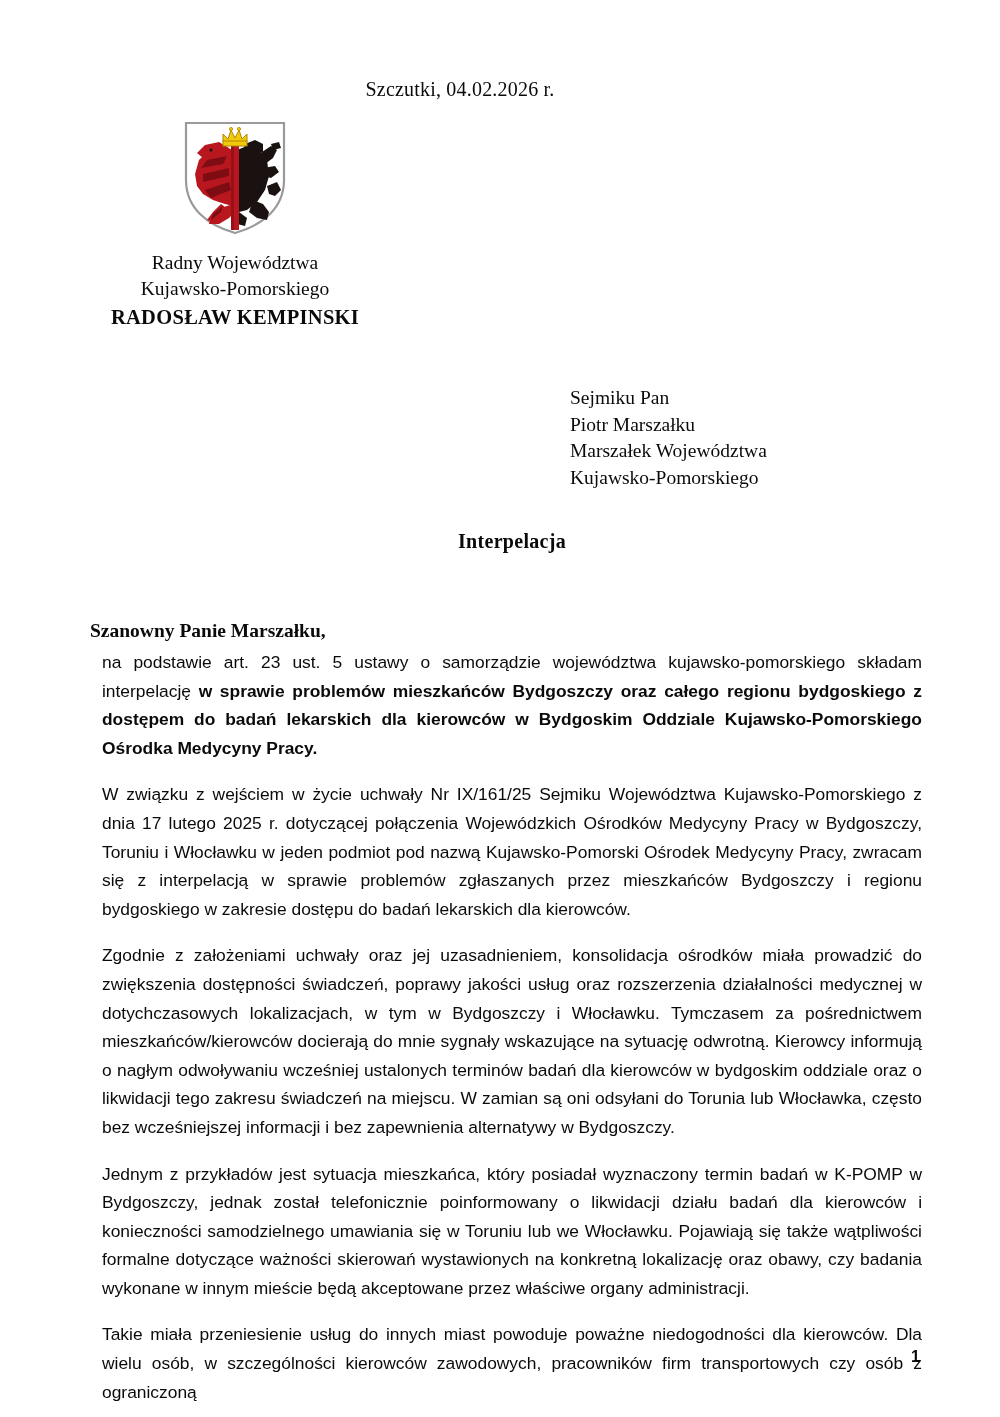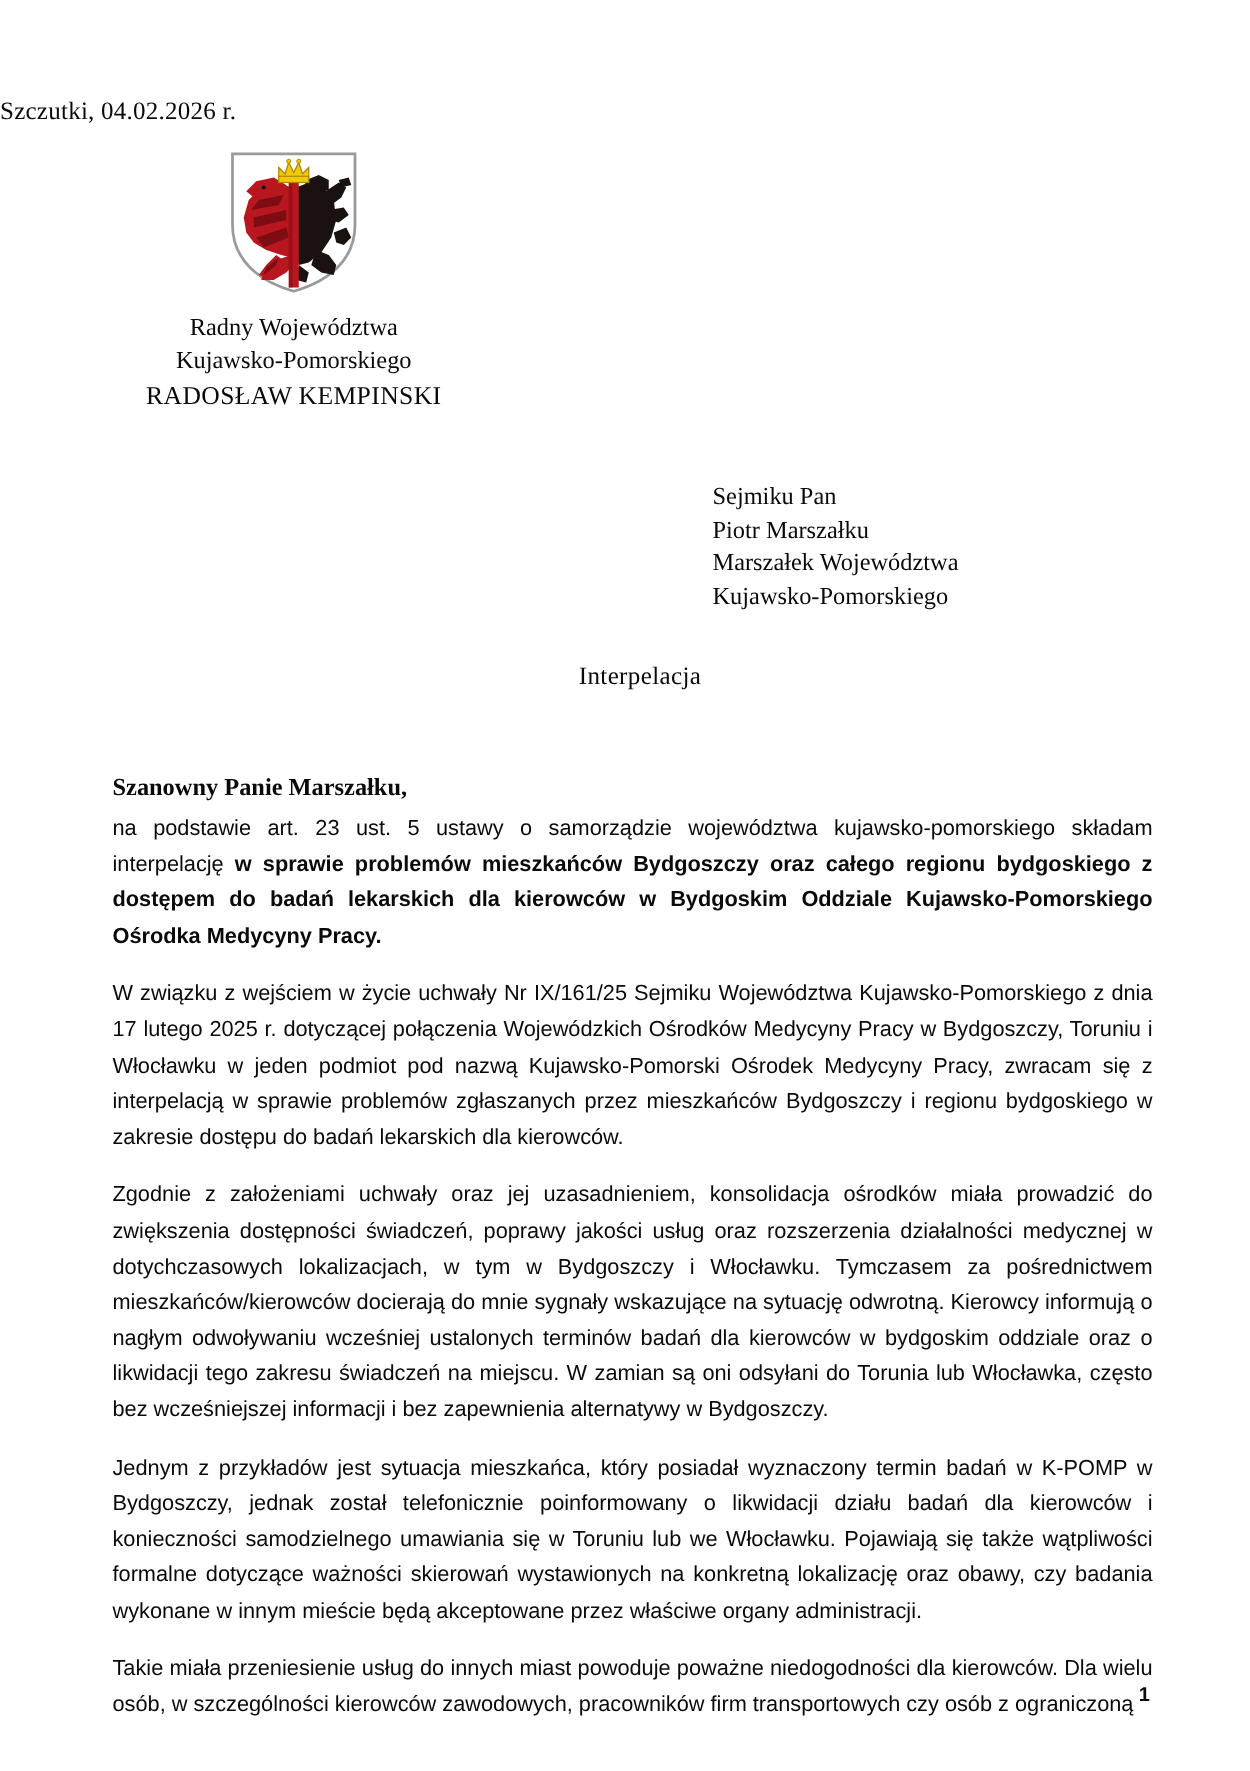"Szczutki, 04.02.2026 r." .date-line { text-align: left -> center }
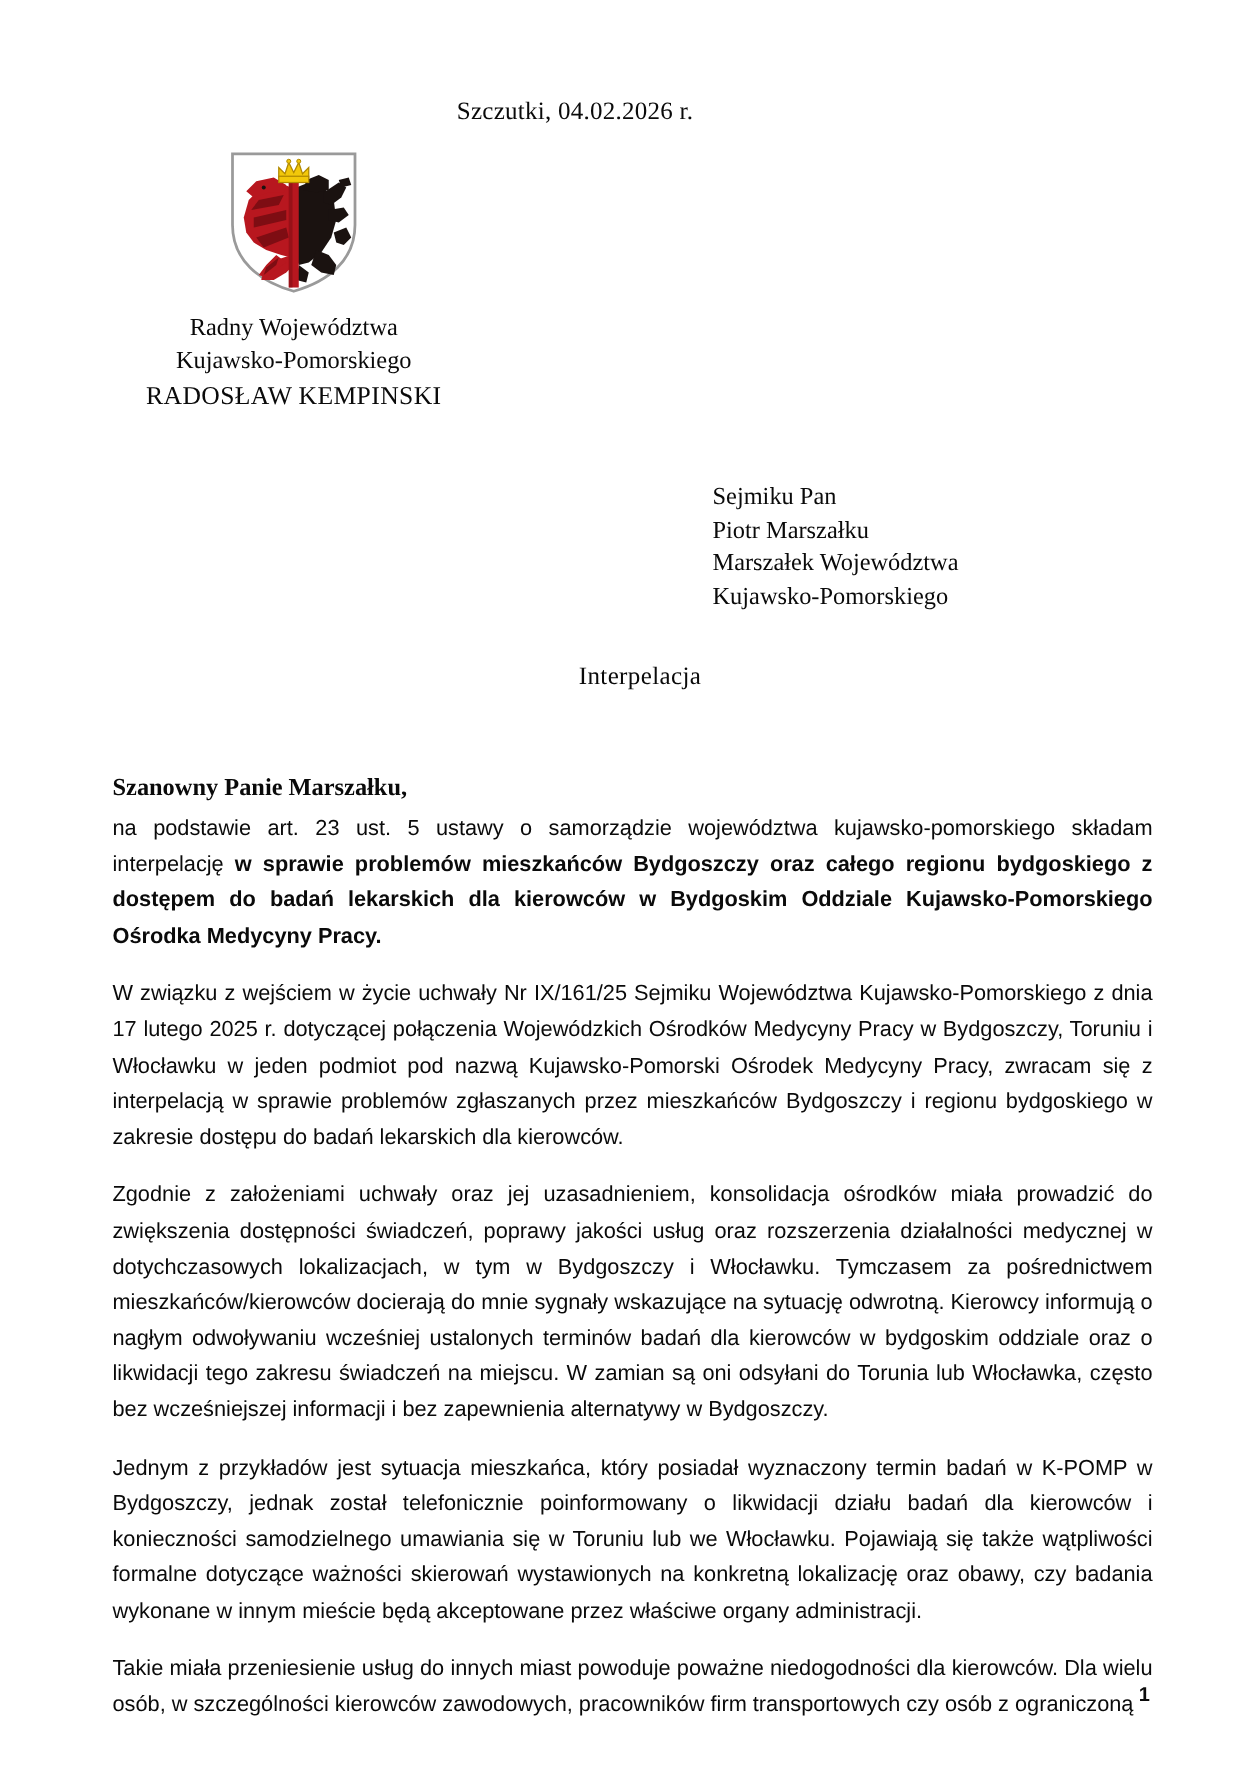"RADOSŁAW KEMPINSKI" .sender-name { font-weight: normal -> bold }
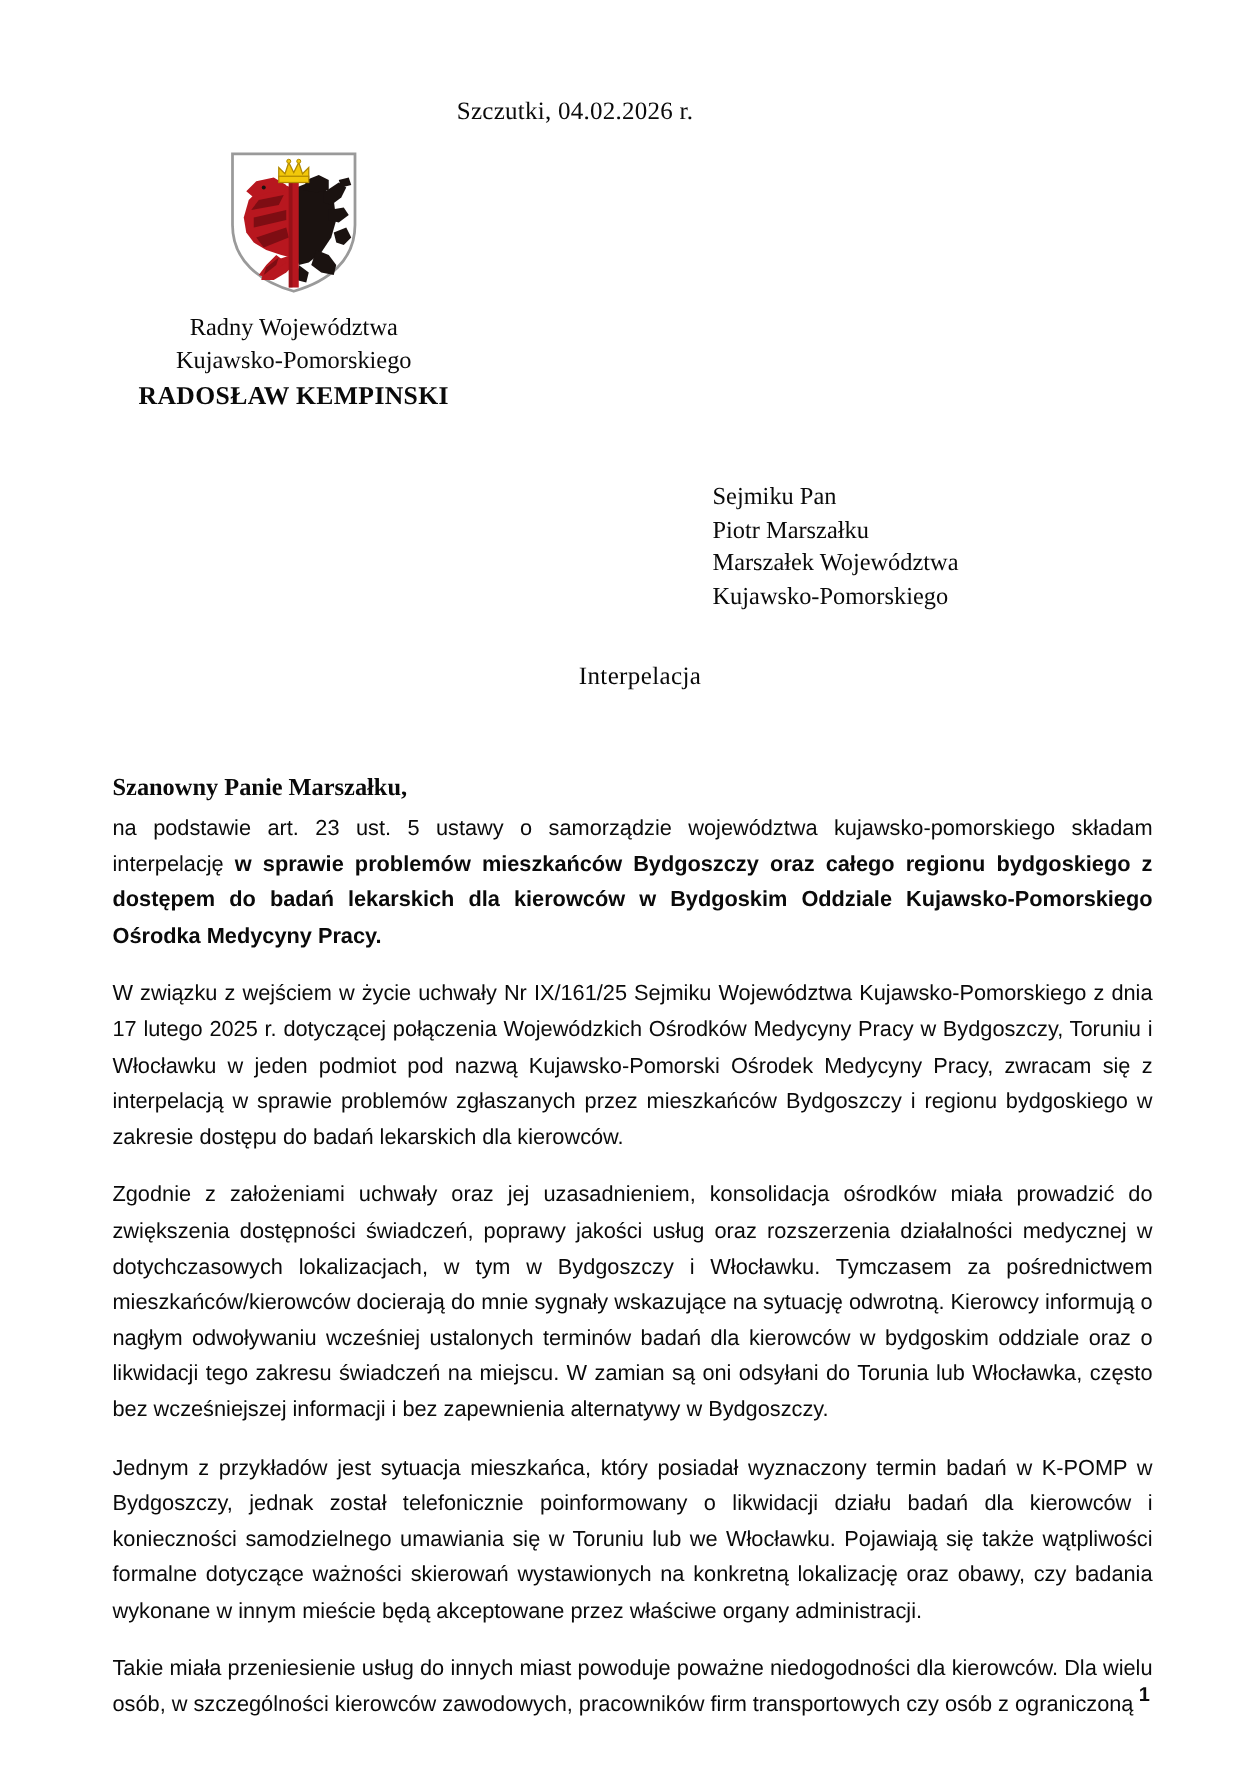"Interpelacja" .doc-title { font-weight: normal -> bold }
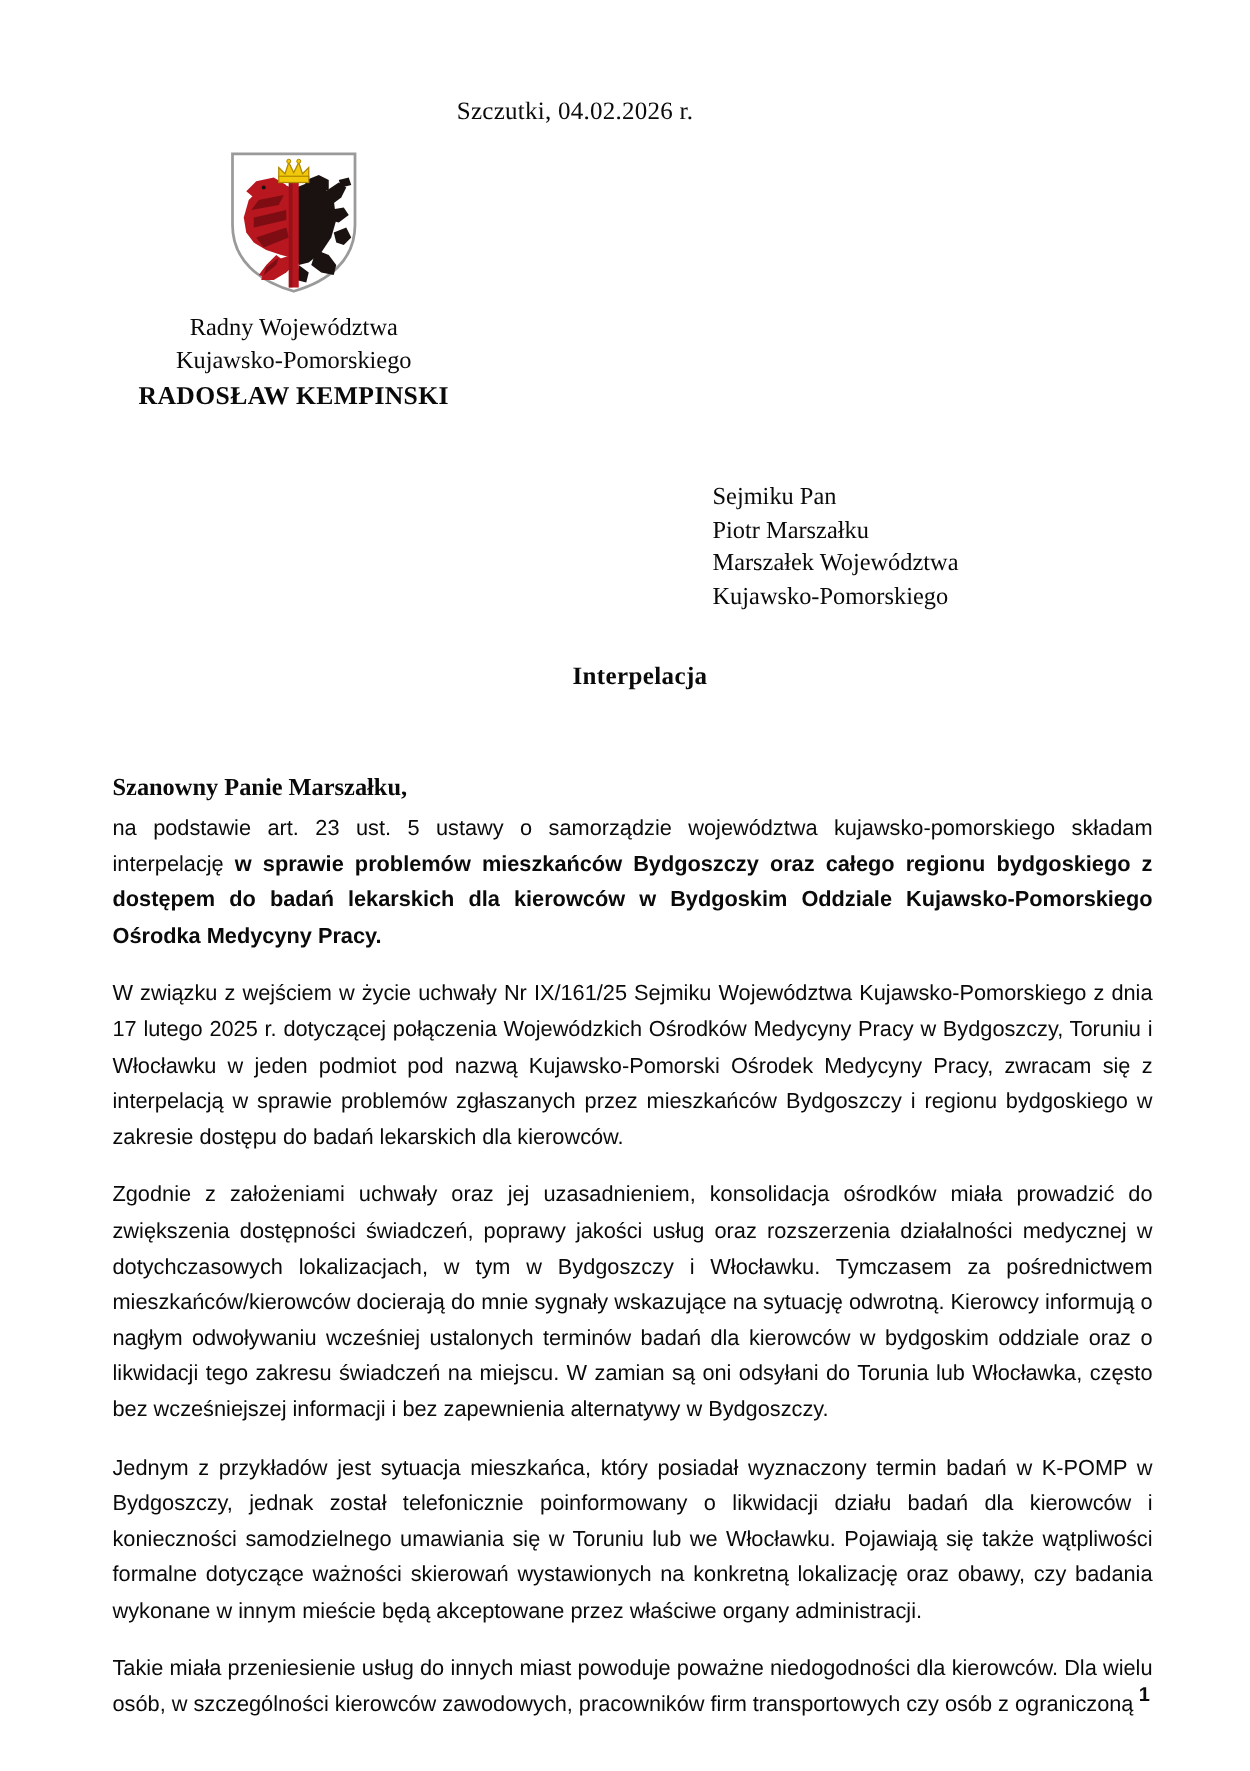"na podstawie art. 23 ust." .para { margin: 0 0 18px 0 -> 0 0 18px 12px }
